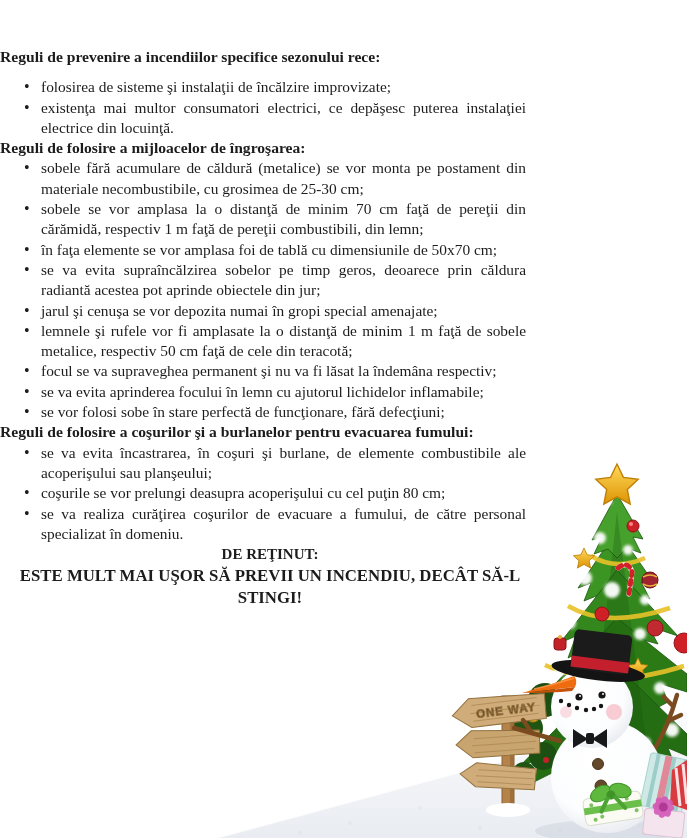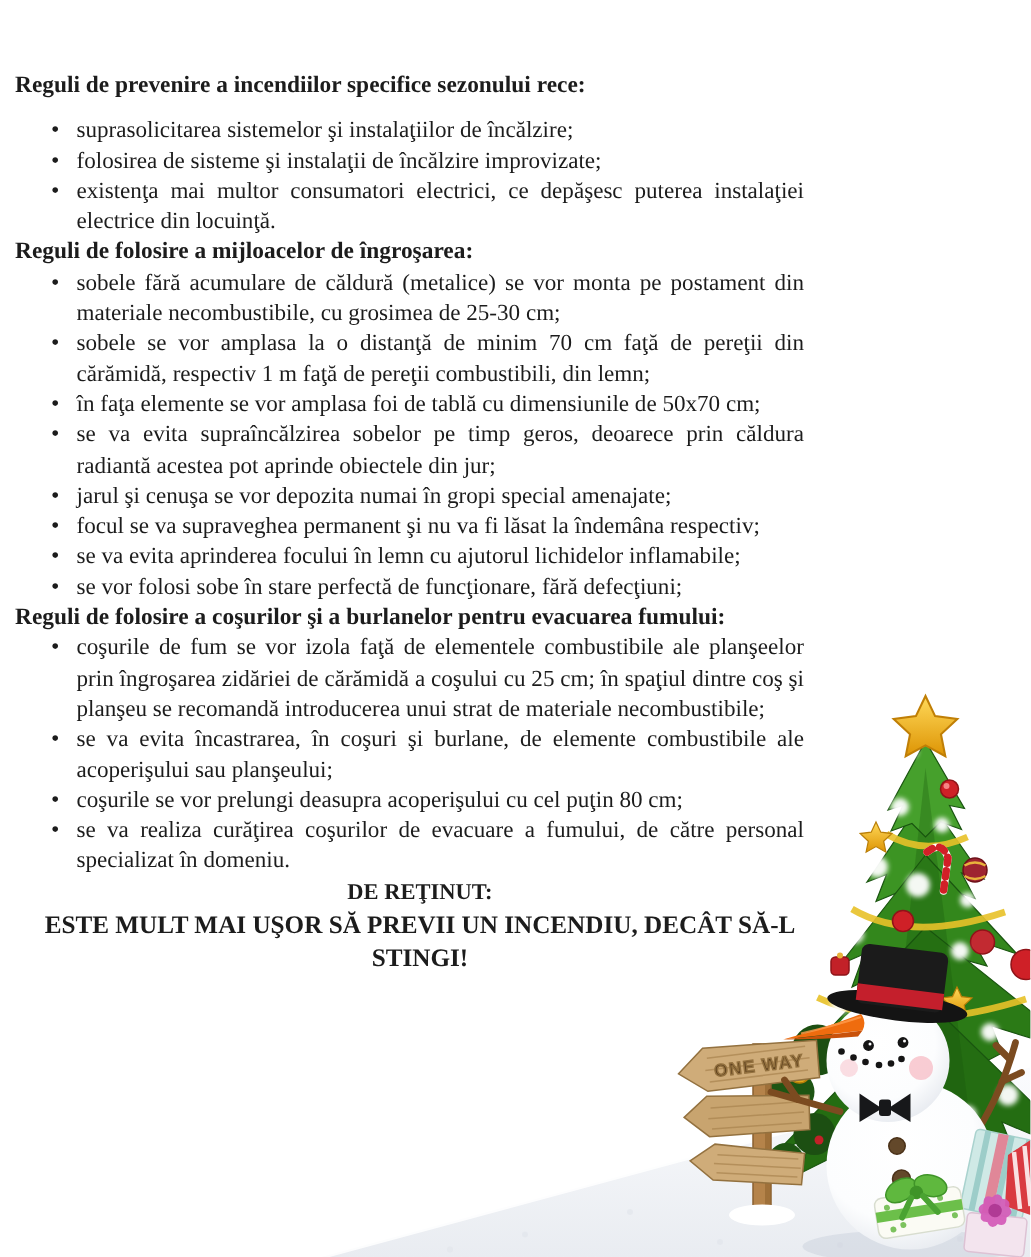"Reguli de prevenire a incendiilor" .doc { left: 10px -> 0 }
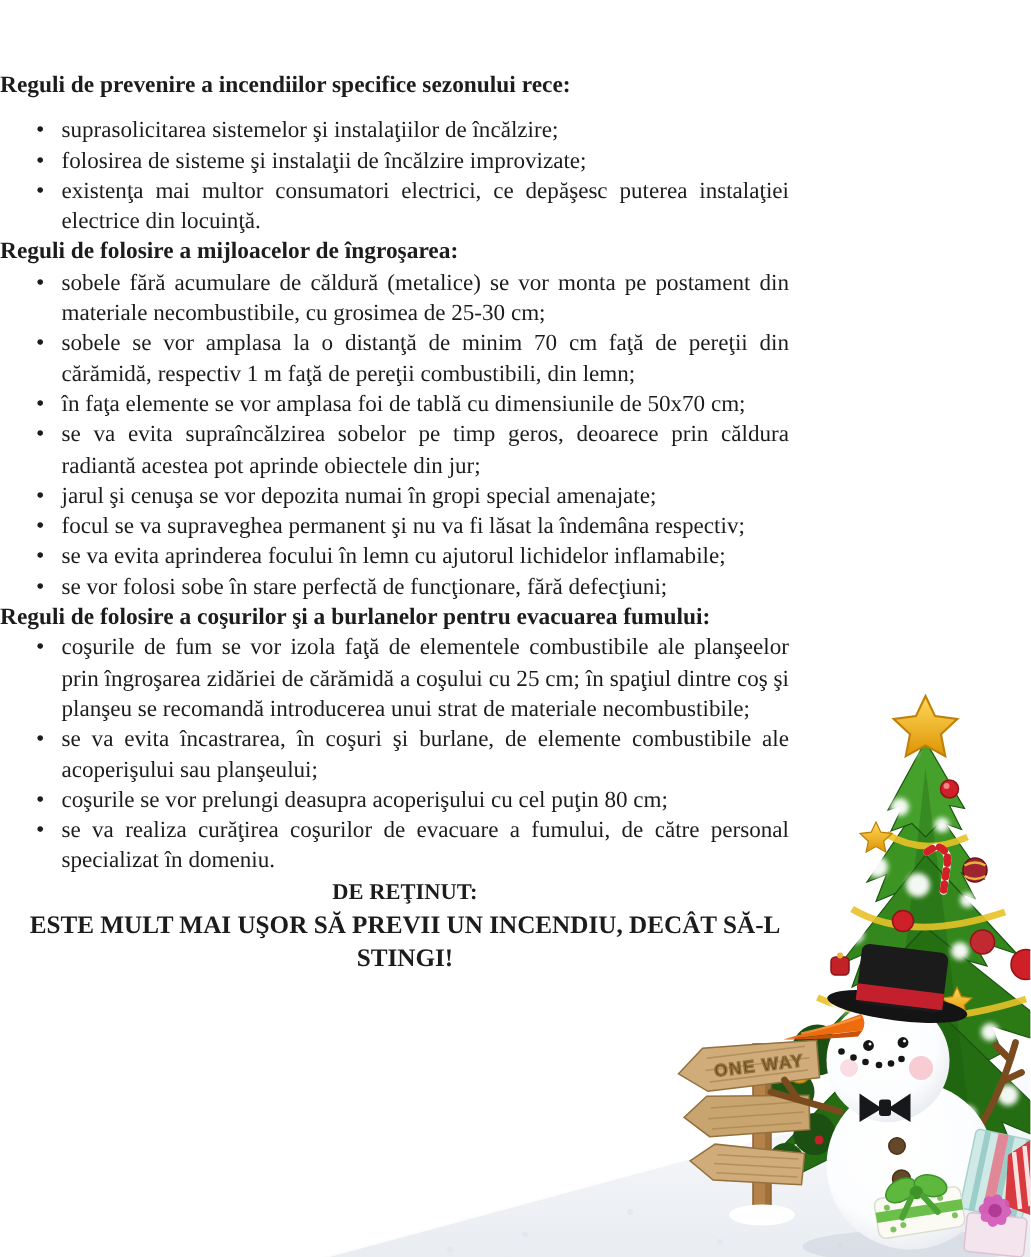"suprasolicitarea sistemelor şi" li { html: <li>suprasolicitarea sistemelor şi instalaţiilor de încălzire;</li> -> none }
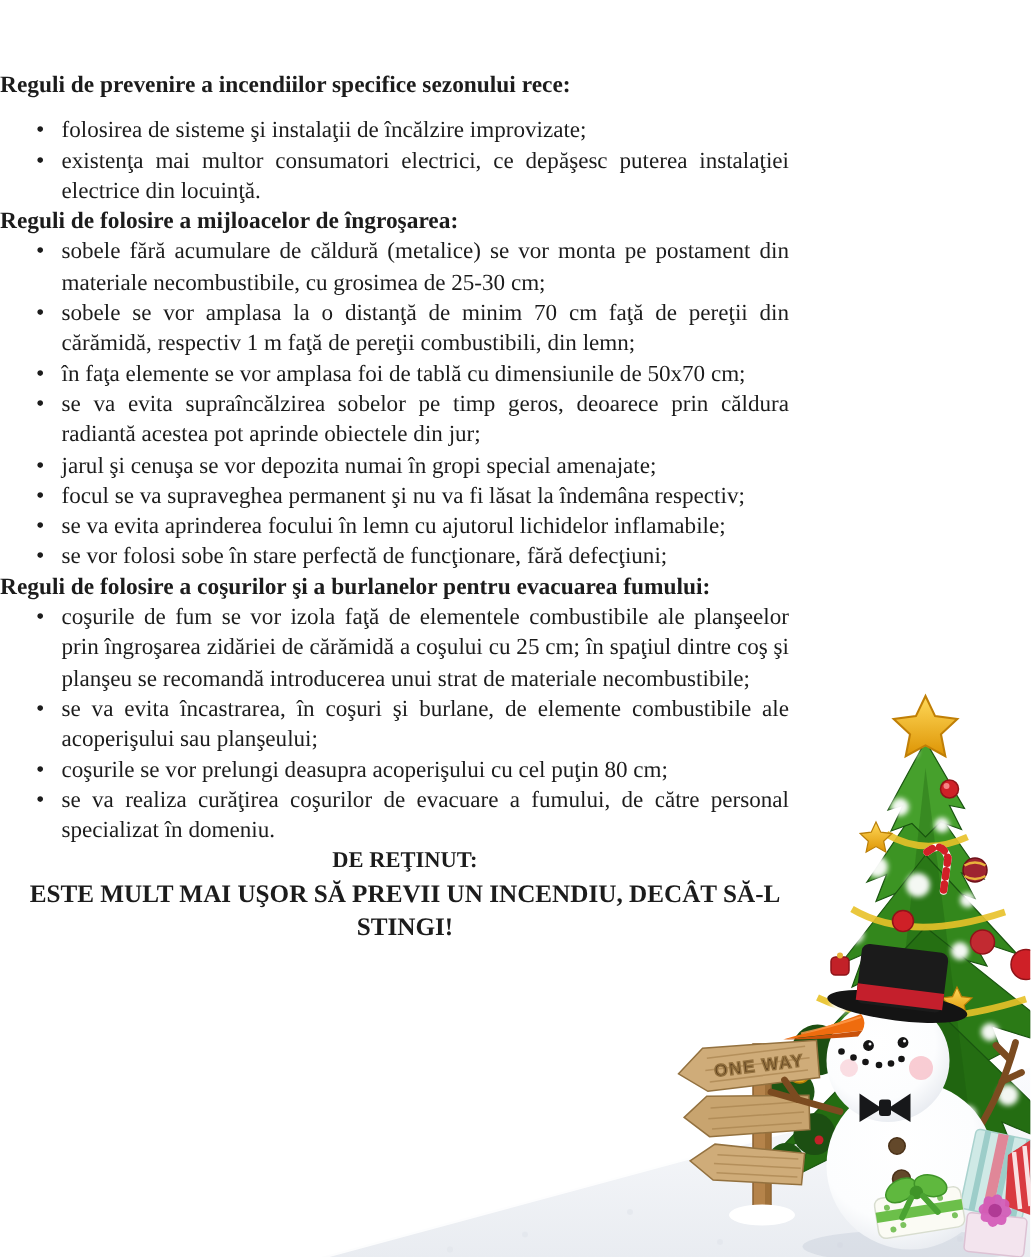"lemnele şi rufele vor fi" li { html: none -> <li>lemnele şi rufele vor fi amplasate la o distanţă de minim 1 m faţă de sobele metalice, respectiv 50 cm faţă de cele din teracotă;</li> }
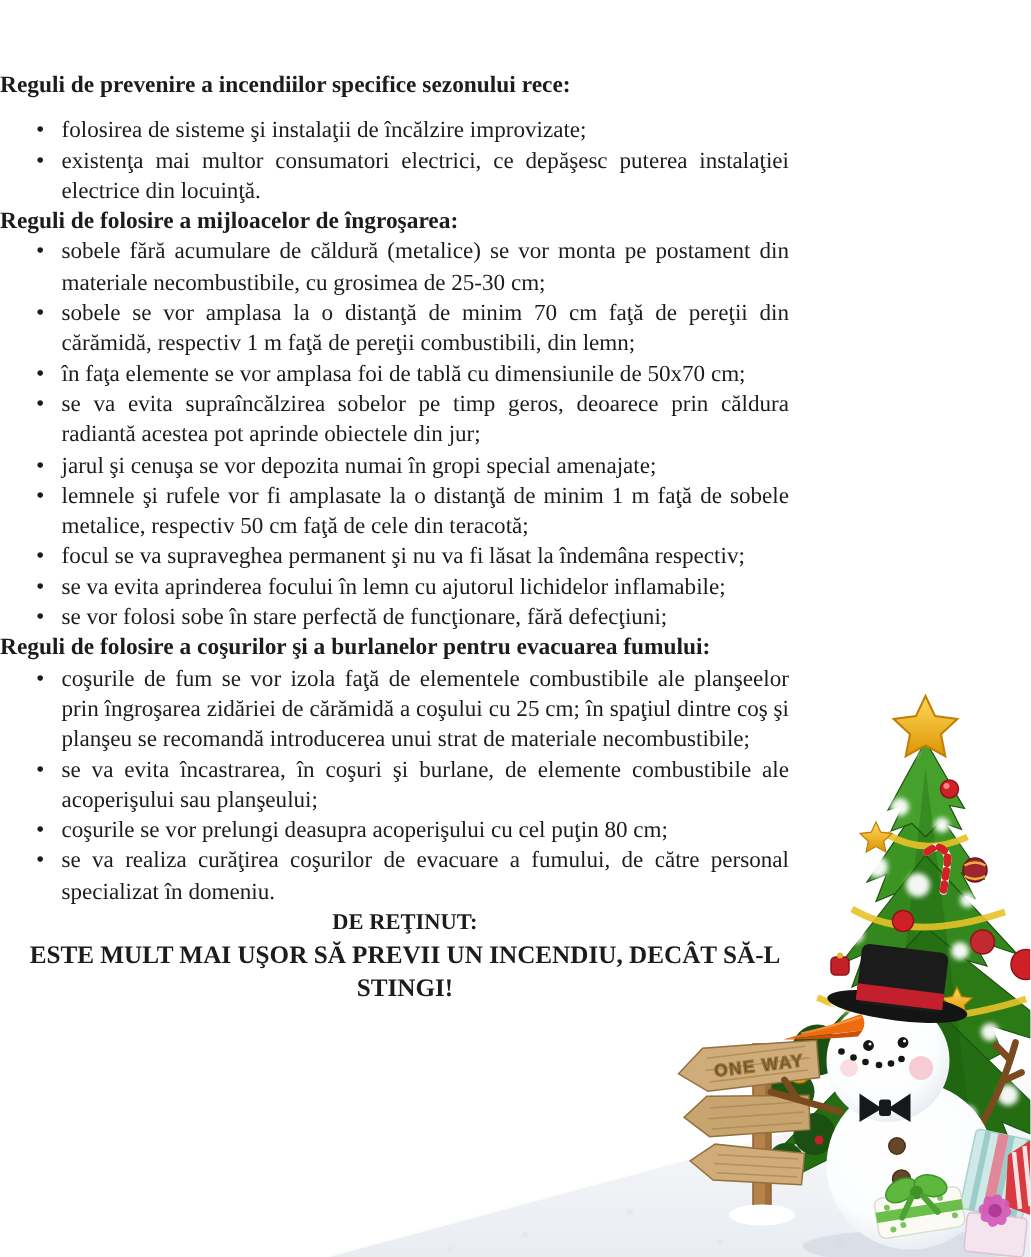"coşurile de fum se vor" li { html: <li>coşurile de fum se vor izola faţă de elementele combustibile ale planşeelor prin îngroşarea zidăriei de cărămidă a coşului cu 25 cm; în spaţiul dintre coş şi planşeu se recomandă introducerea unui strat de materiale necombustibile;</li> -> none }
